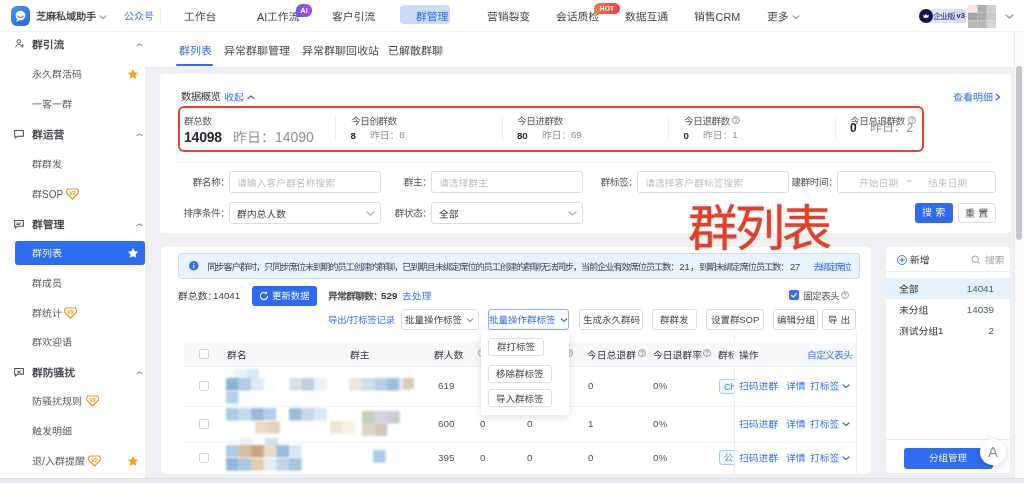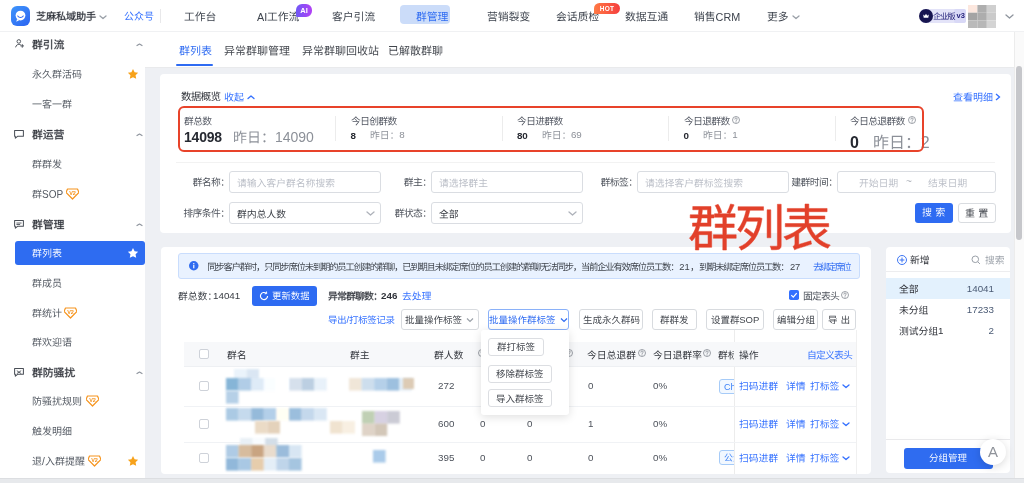"0 2" div.a { font-size: 16px -> 12px; top: 134px -> 121px }
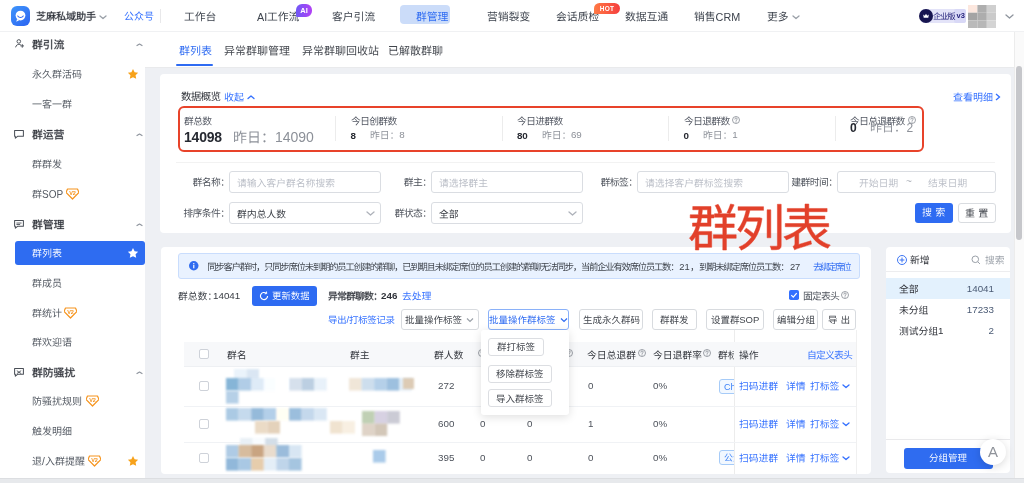"246" div.a { text: 246 -> 529 }
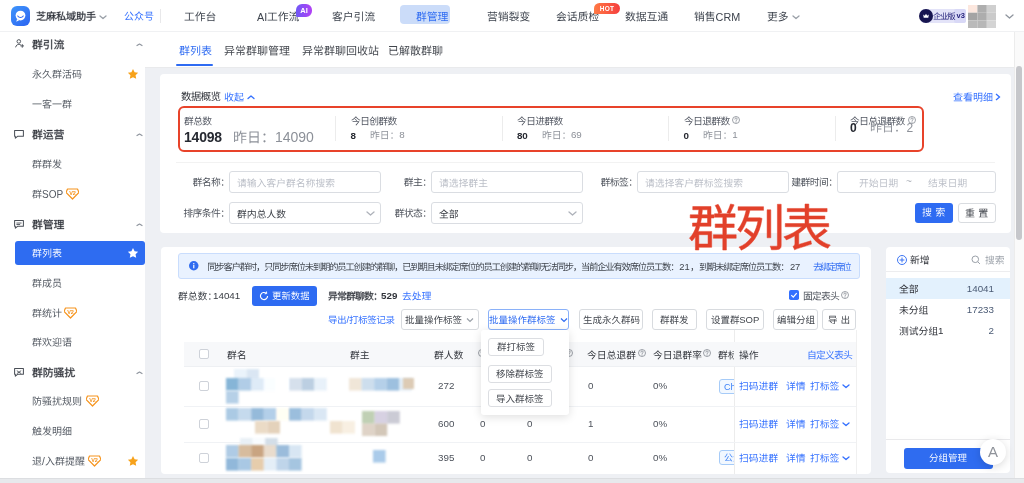"17233" div.a { text: 17233 -> 14039 }
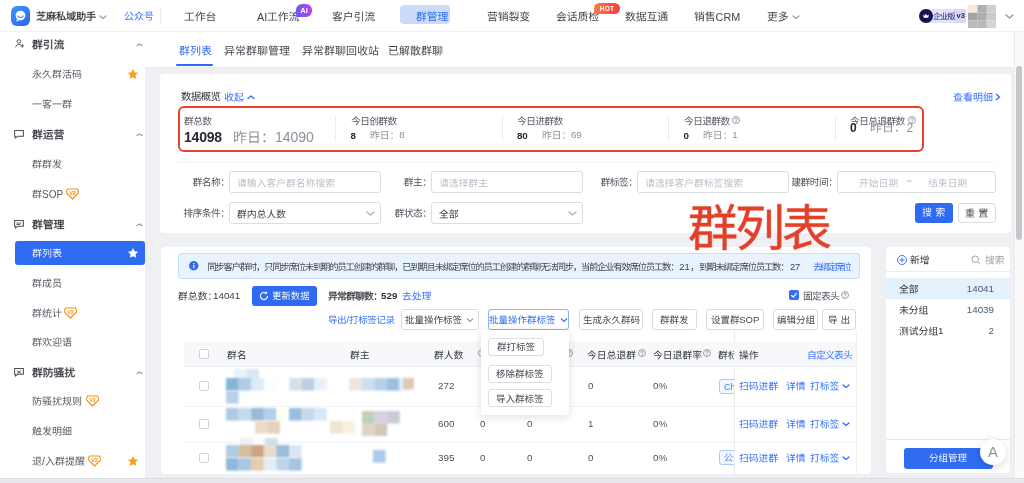"272" div.a { text: 272 -> 619 }
